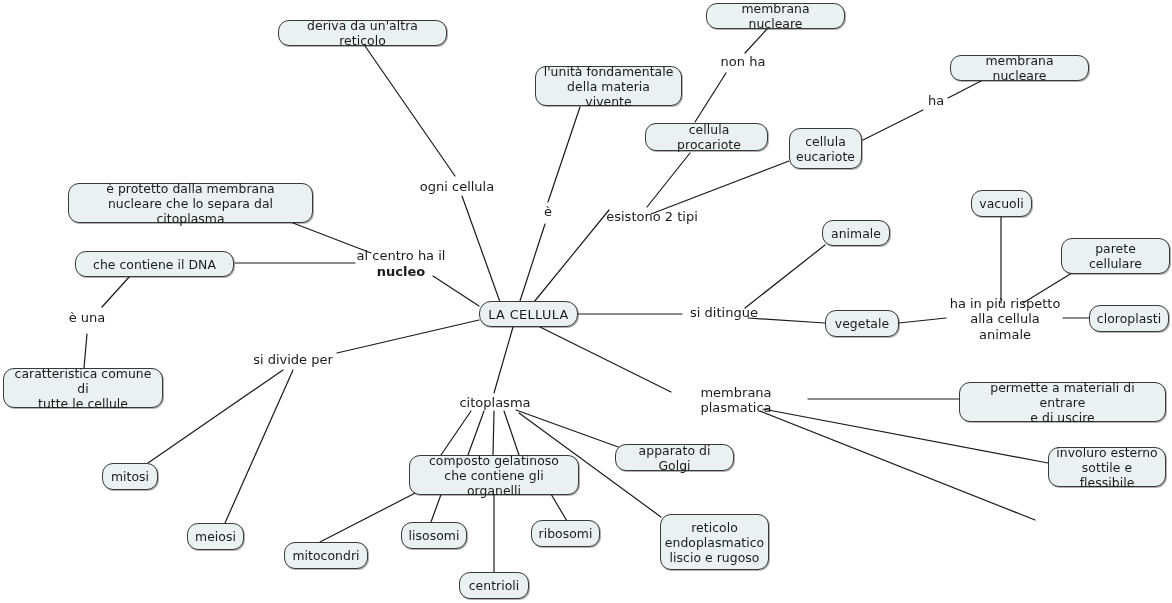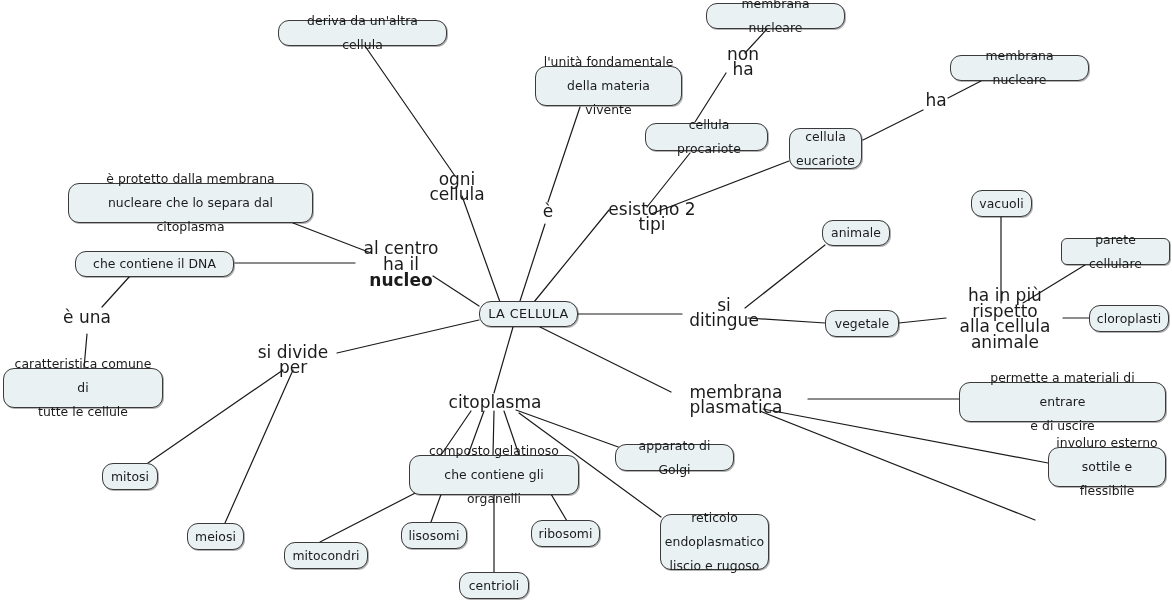"membrana nucleare" .node { line-height: 24px -> 15px }
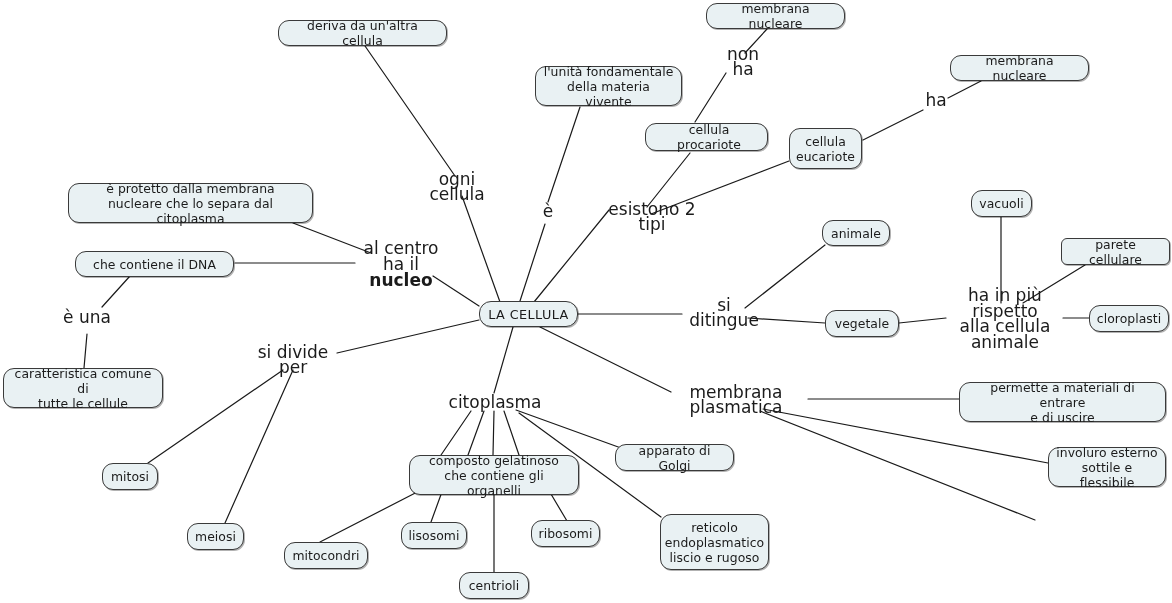"deriva da un'altra cellula" span { text: cellula -> reticolo }
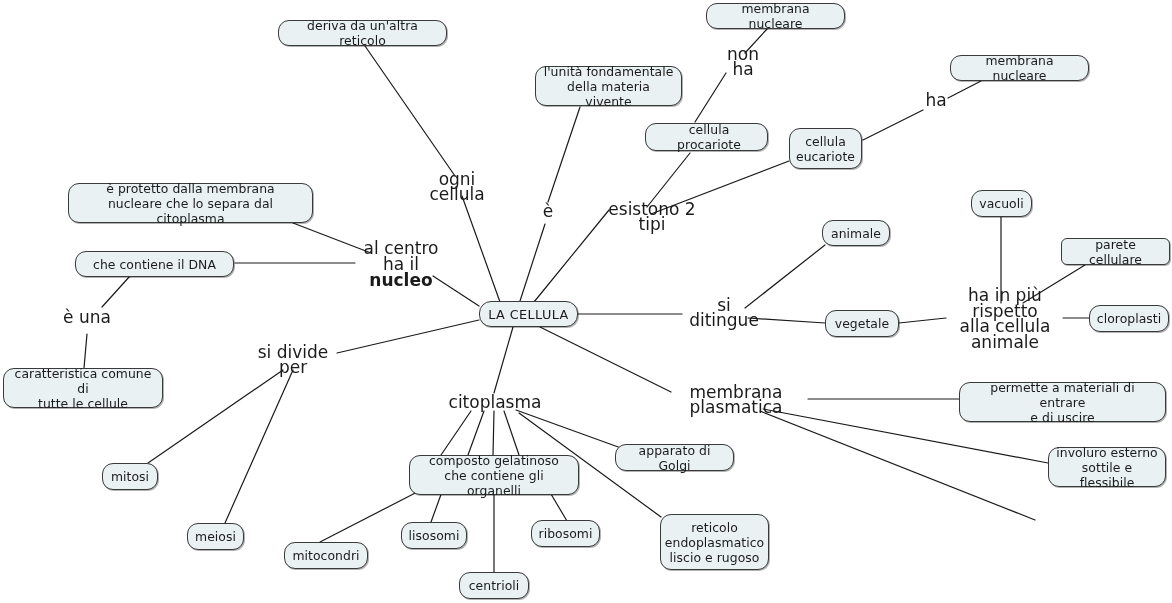"non ha" .label { font-size: 17px -> 13px }
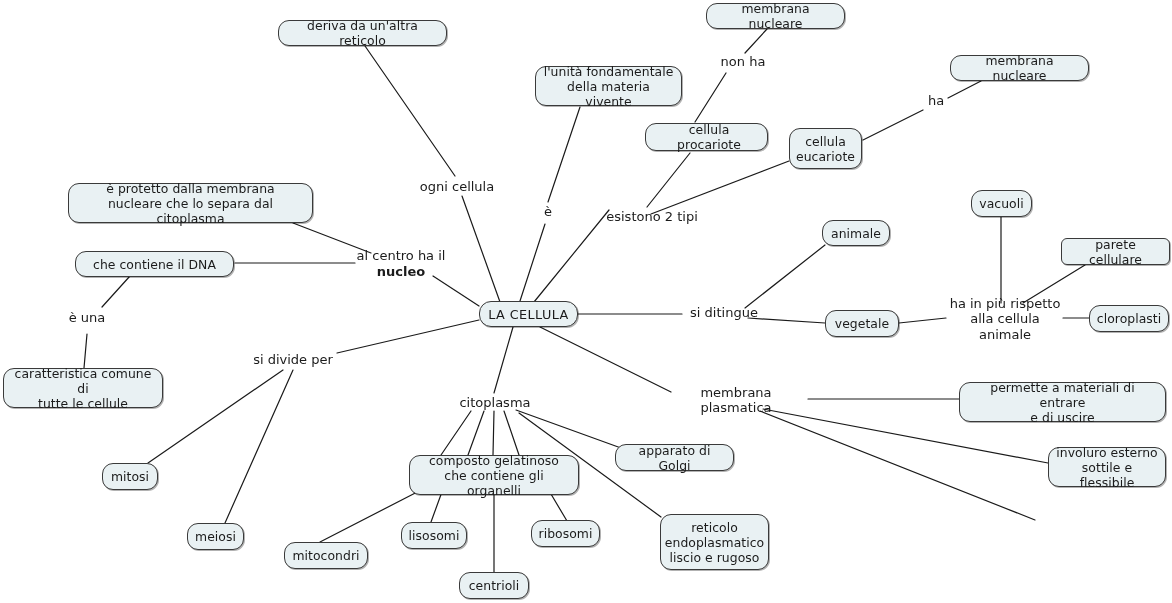"parete cellulare" div.node { border-radius: 6px -> none; height: 27px -> 36px }
